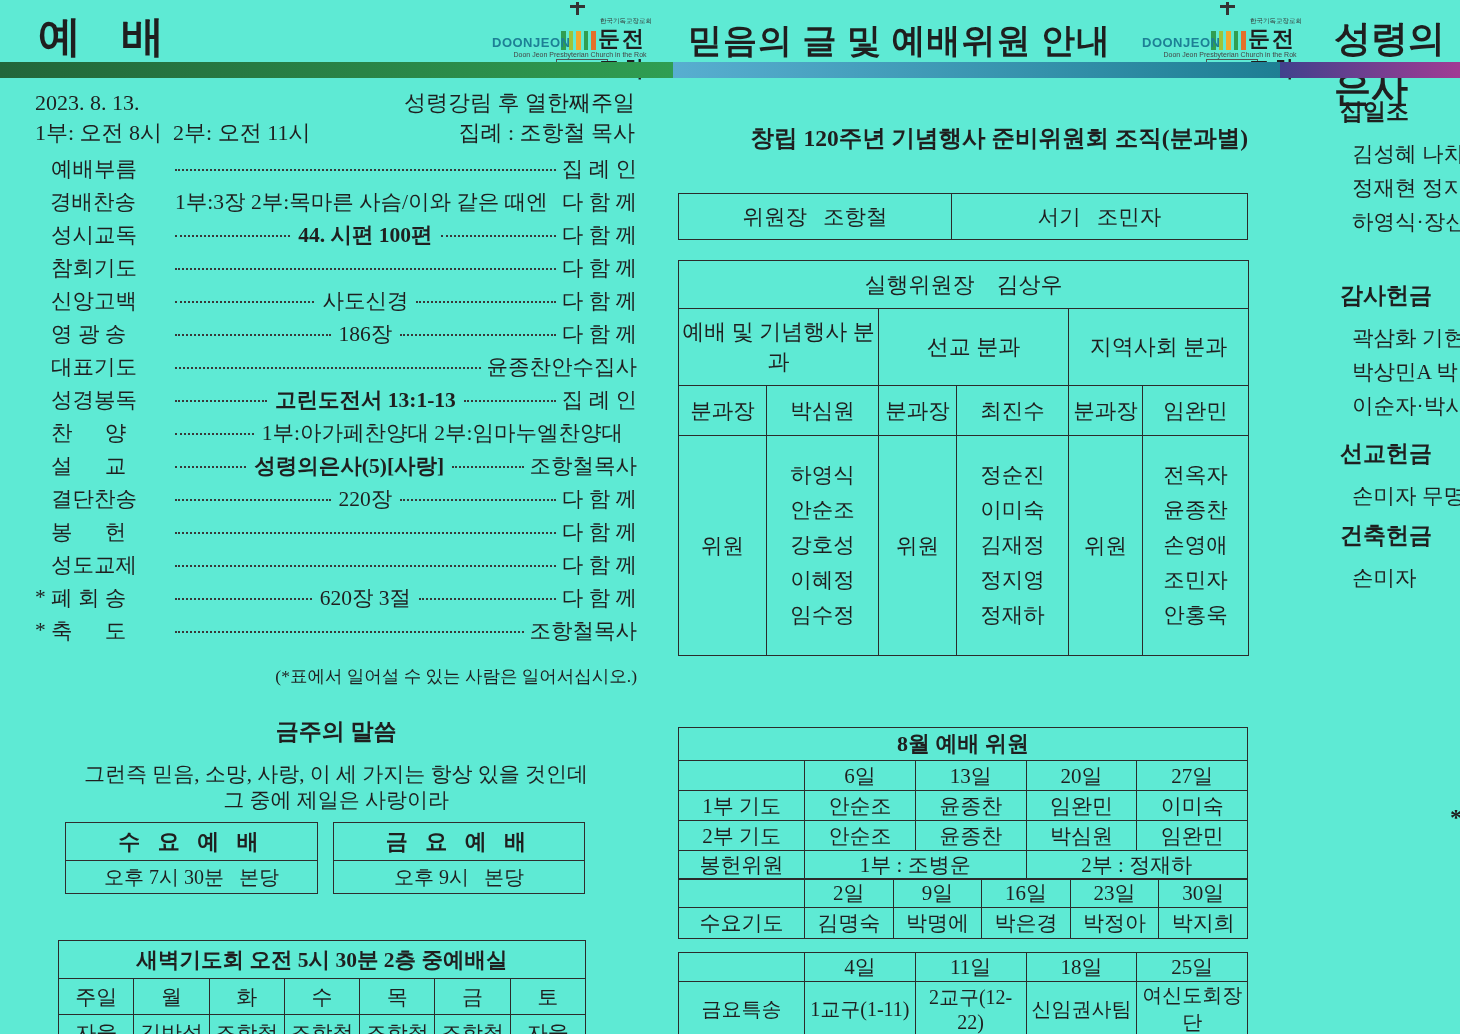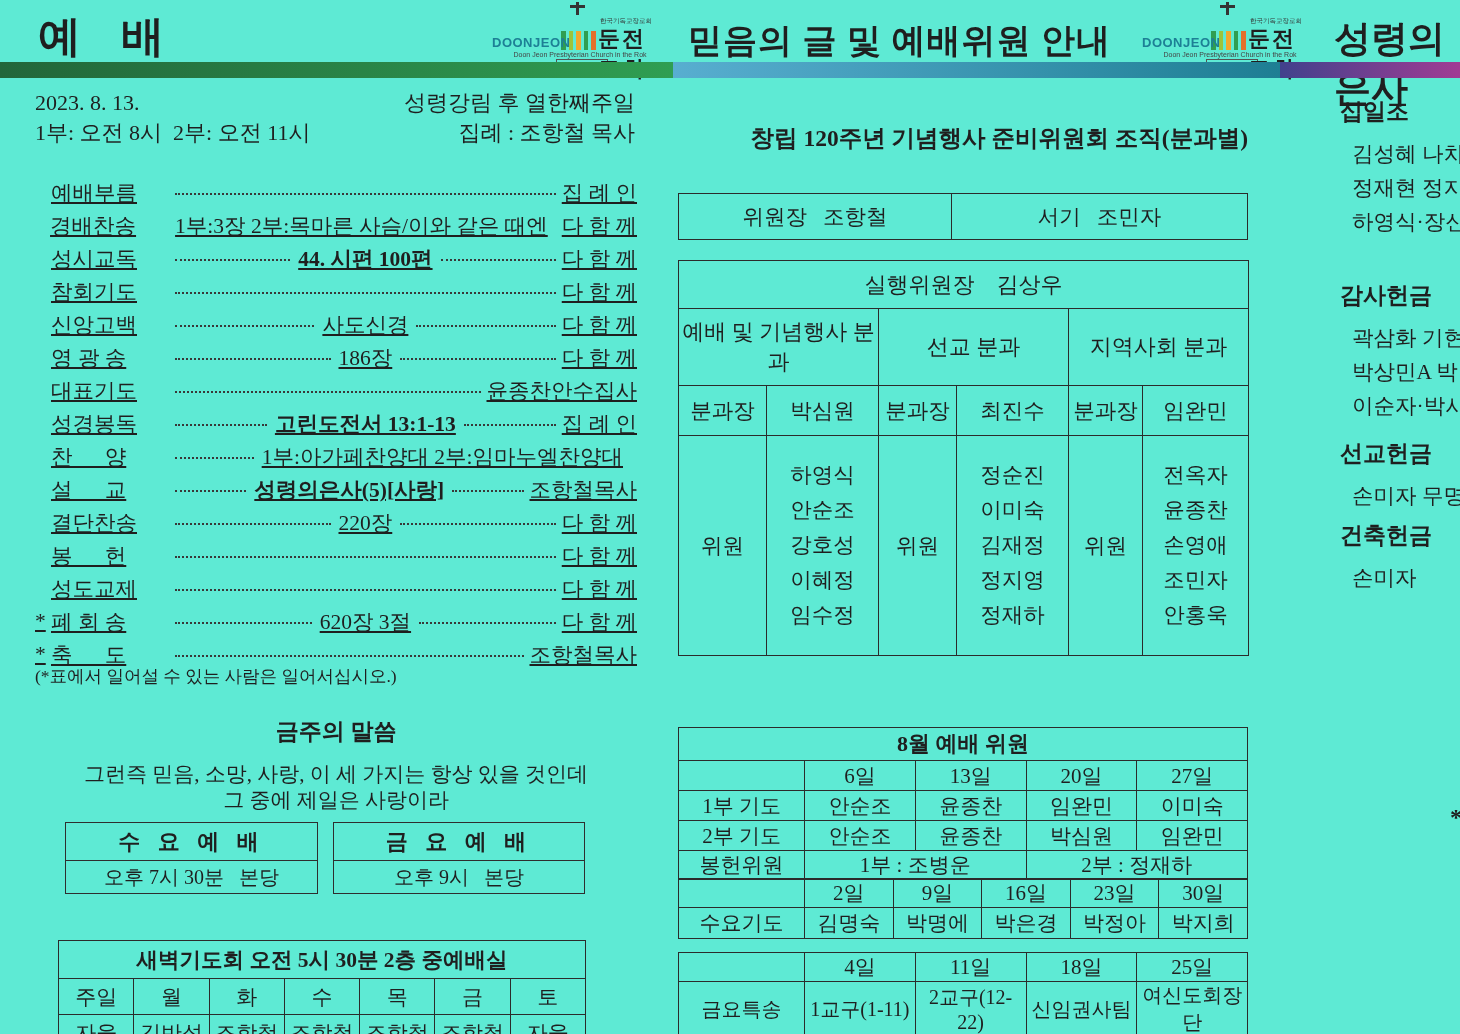"예배부름" .order { text-decoration: underline -> none; top: 176px -> 152px }
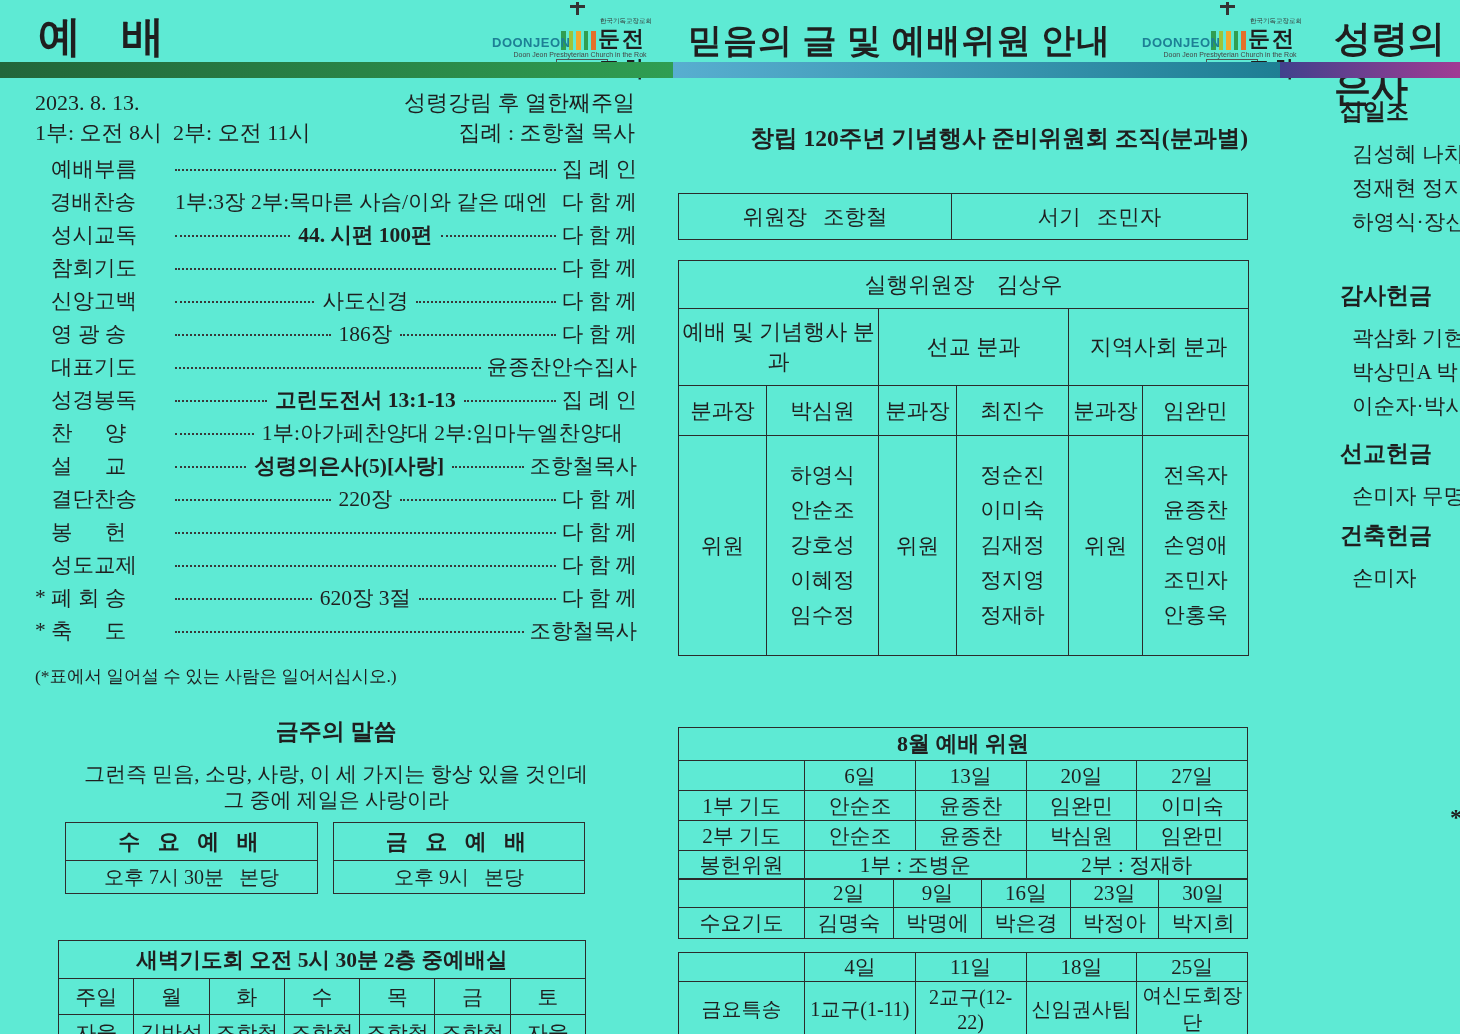"(*표에서 일어설 수 있는 사람은" .footnote { text-align: left -> right }
